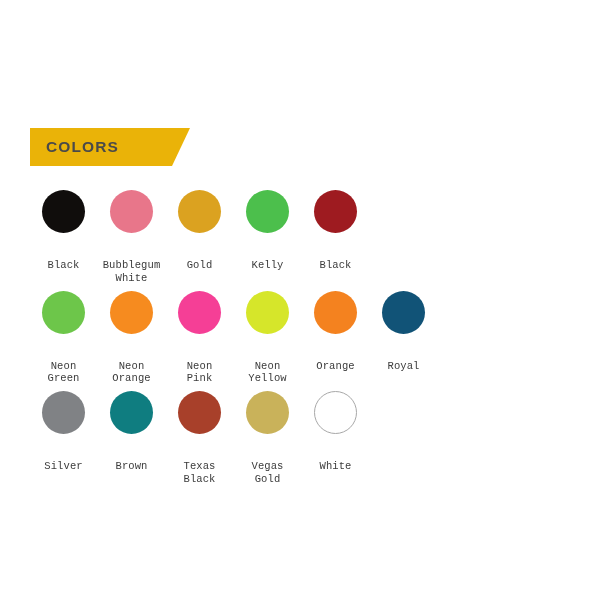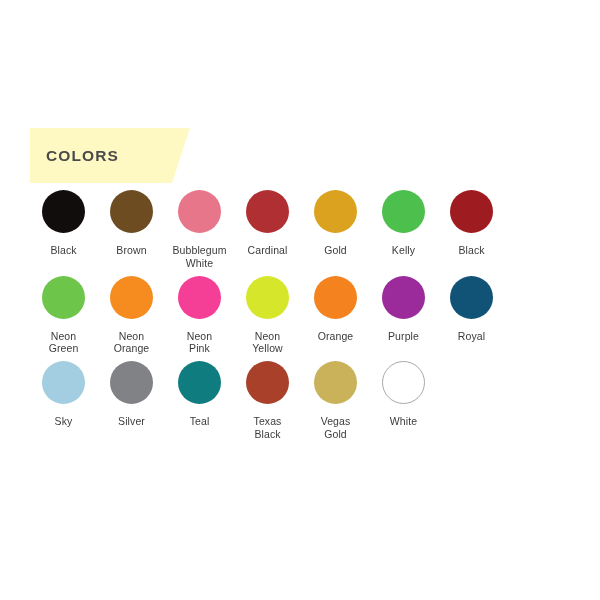"COLORS" #header-banner { background: #fef9c3 -> #eab308; height: 55px -> 38px }
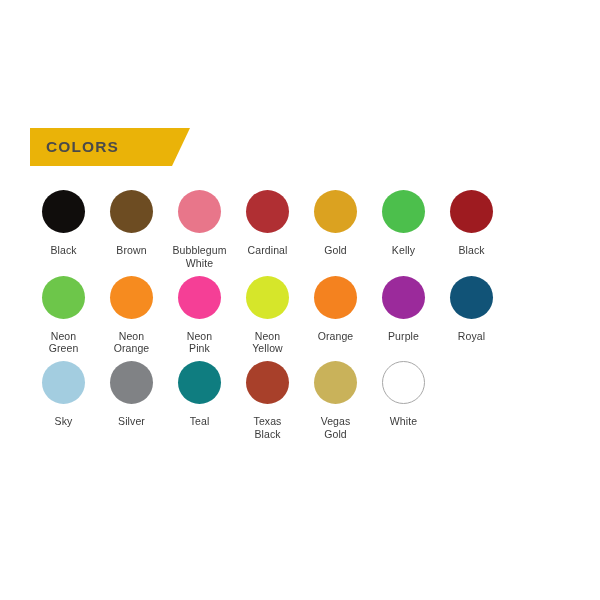"Black" .swatch-label { font-family: none -> Liberation Mono, monospace; margin-top: 11px -> 26px }
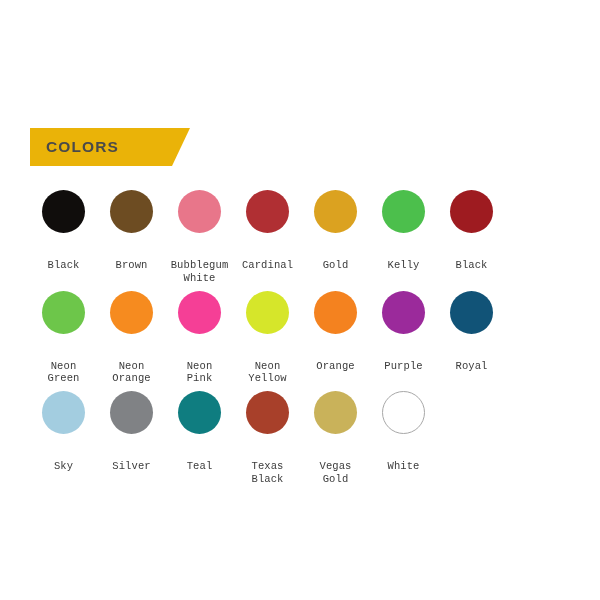"Brown" div.swatch-cell { html: <div> <div></div> <div>Brown</div> </div> -> none }
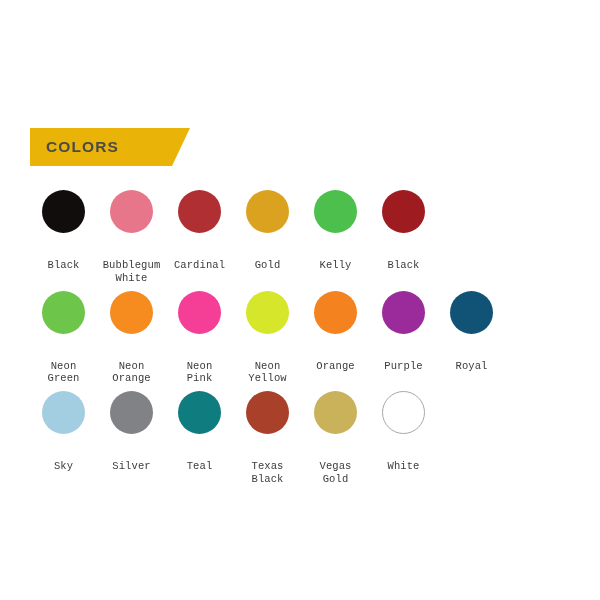"Cardinal" div.swatch-cell { html: <div> <div></div> <div>Cardinal</div> </div> -> none }
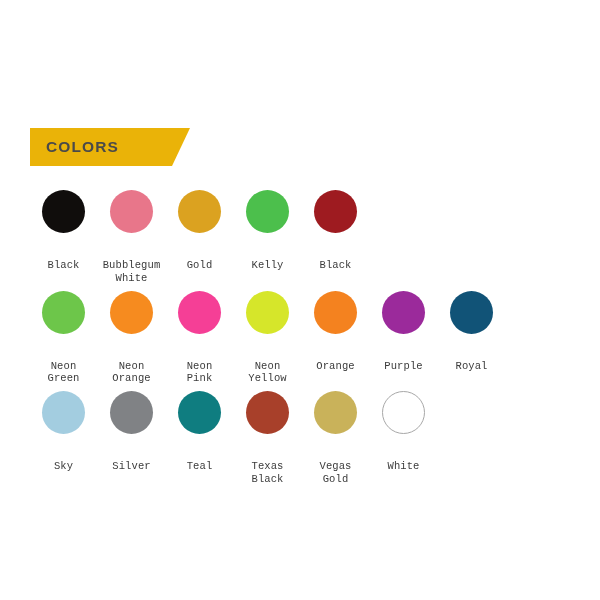"Purple" div.swatch-cell { html: <div> <div></div> <div>Purple</div> </div> -> none }
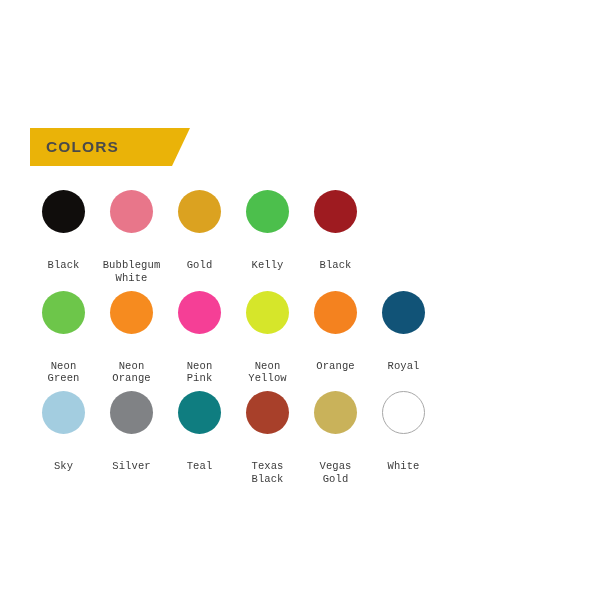"Sky" div.swatch-cell { html: <div> <div></div> <div>Sky</div> </div> -> none }
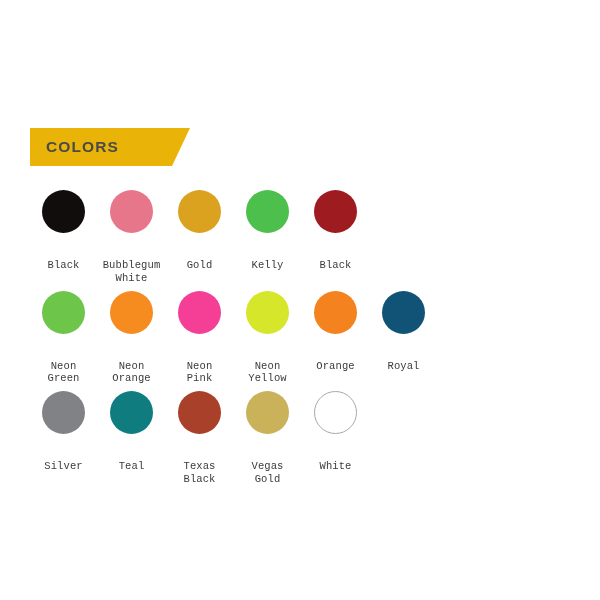"Teal" div.swatch-label { text: Teal -> Brown }
